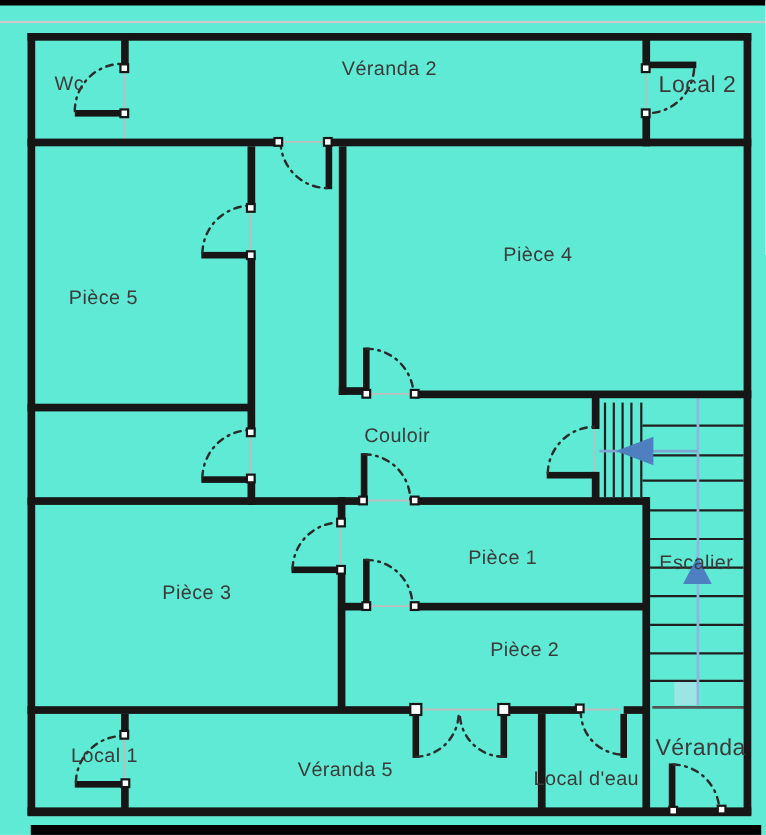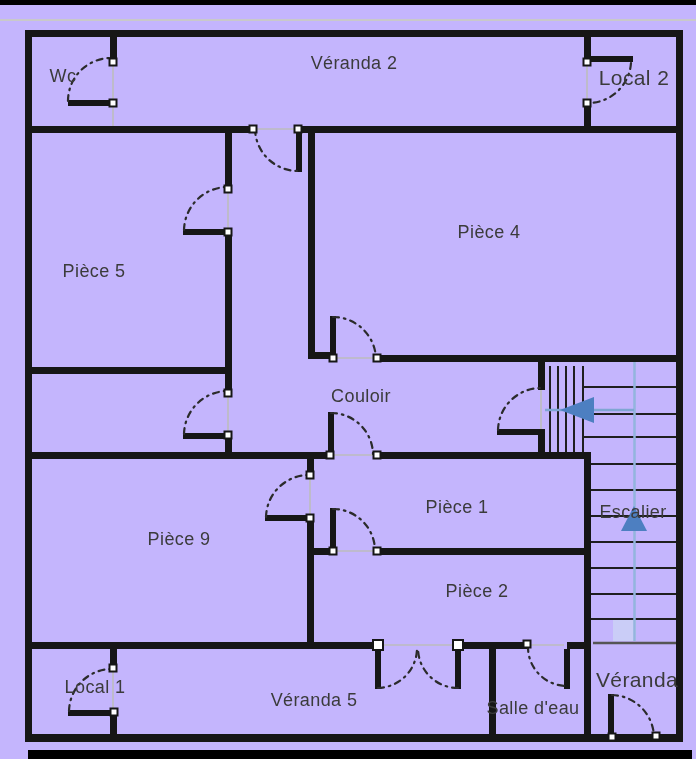"Véranda 2" .screen { background: #c4b5fd -> #5eead4 }
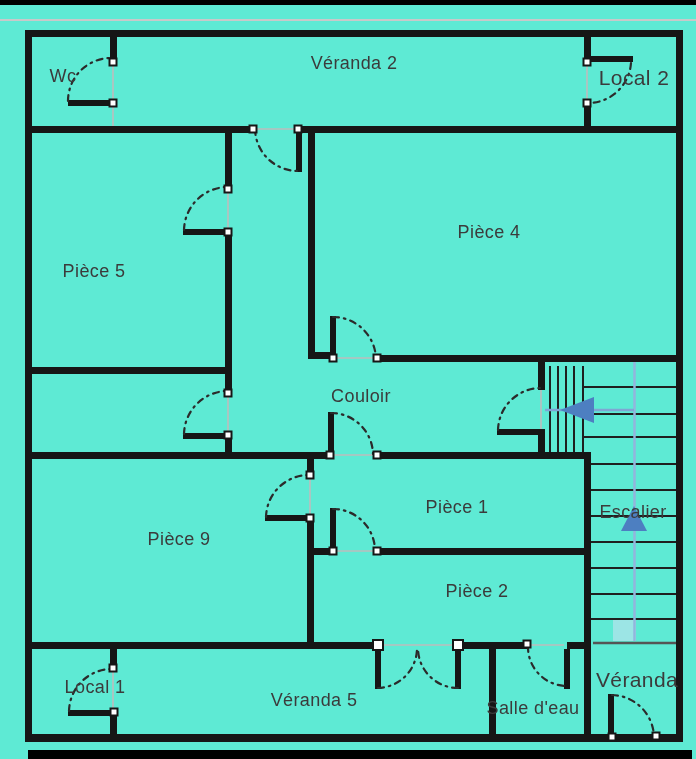"Pièce 9" div.room-label { text: 9 -> 3 }
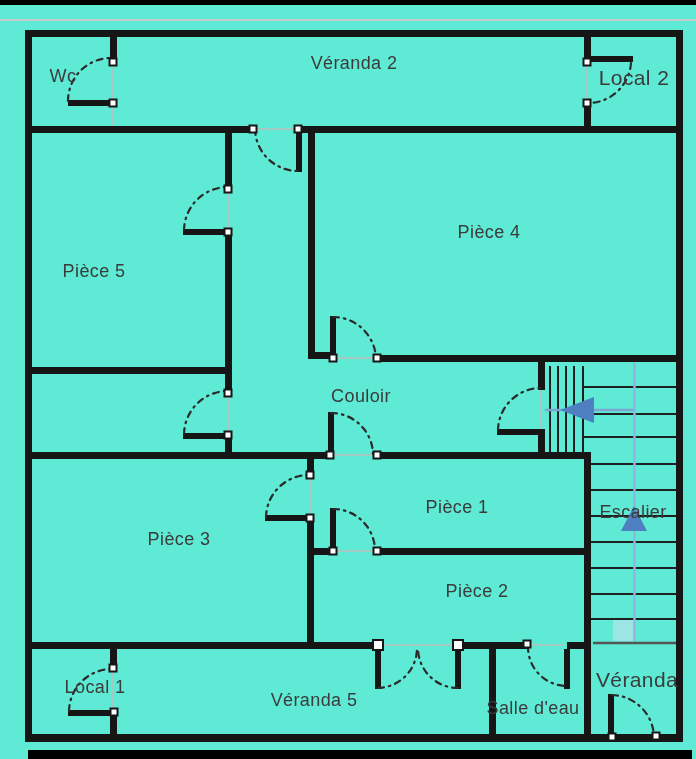"Salle d'eau" div.room-label { text: Salle -> Local }
